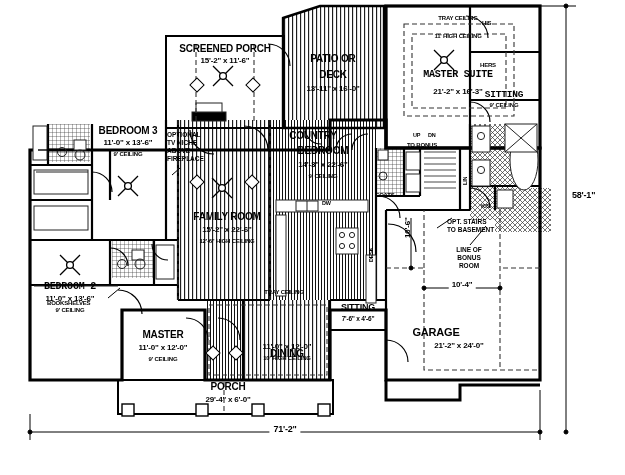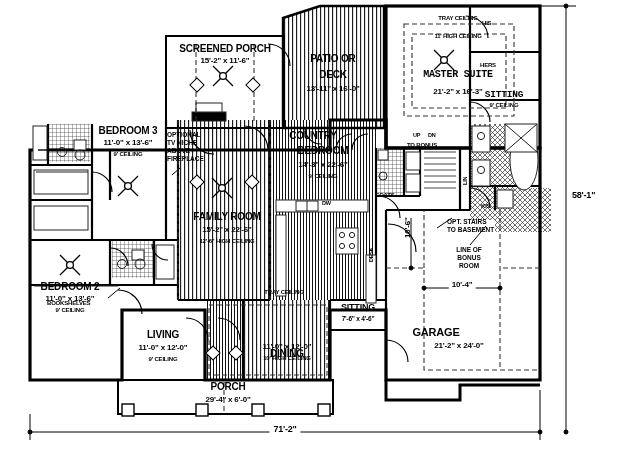"BEDROOM 2" div.lbl { font-family: none -> Liberation Mono, monospace }
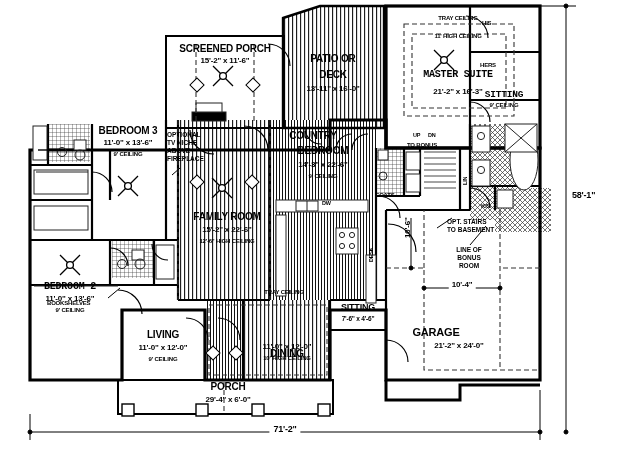"LIVING" div.lbl { text: LIVING -> MASTER }
